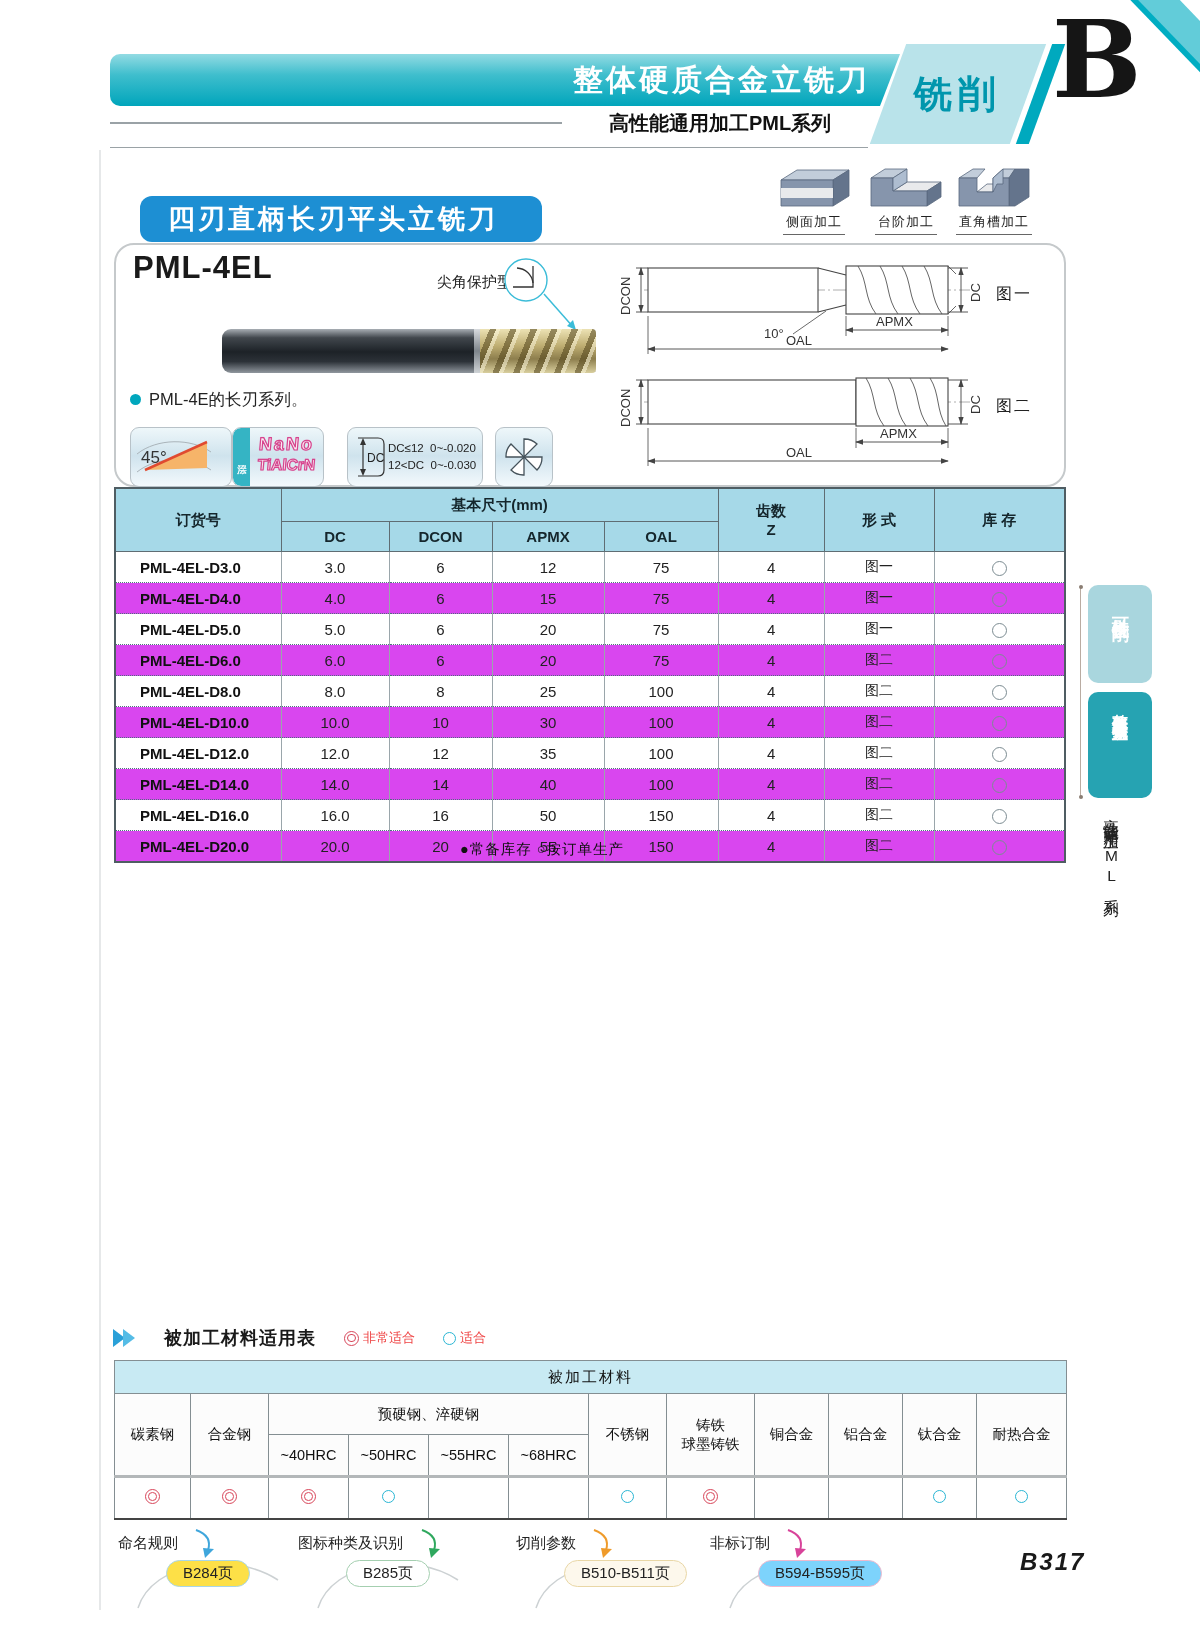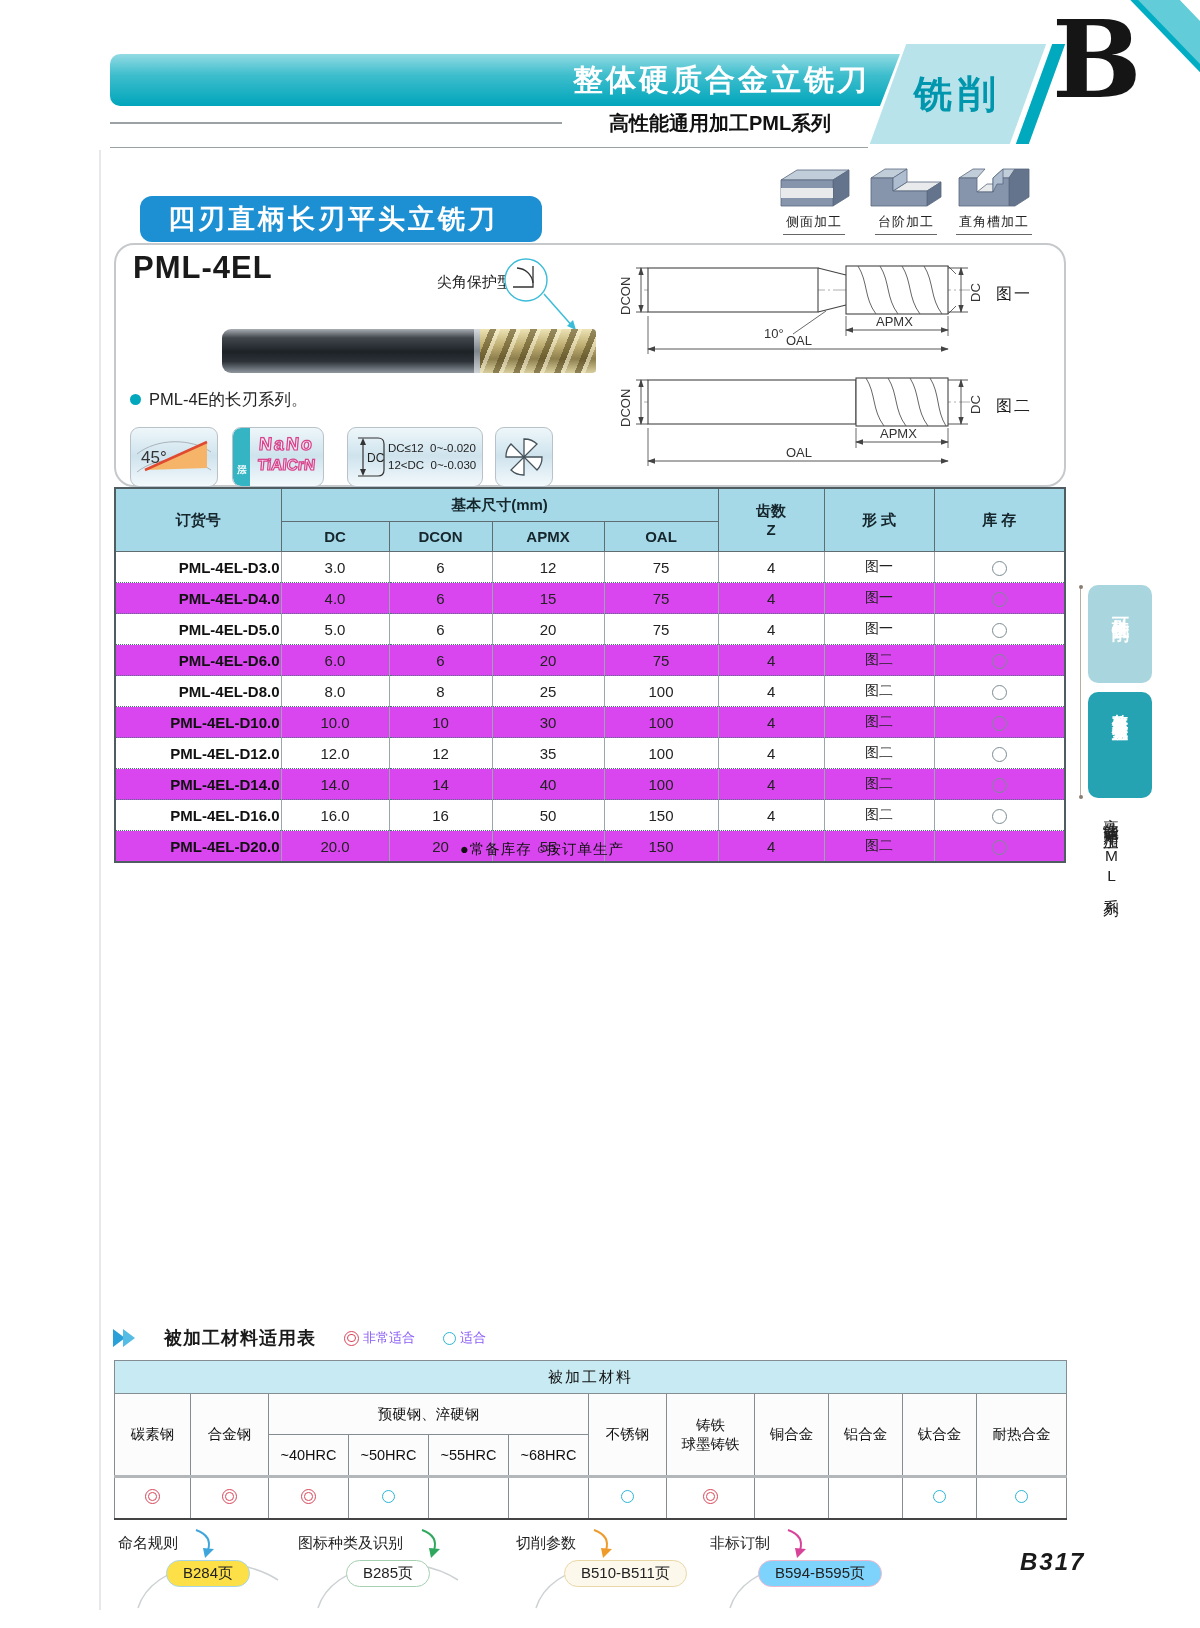"45°" .feat1 { width: 88px -> 102px }
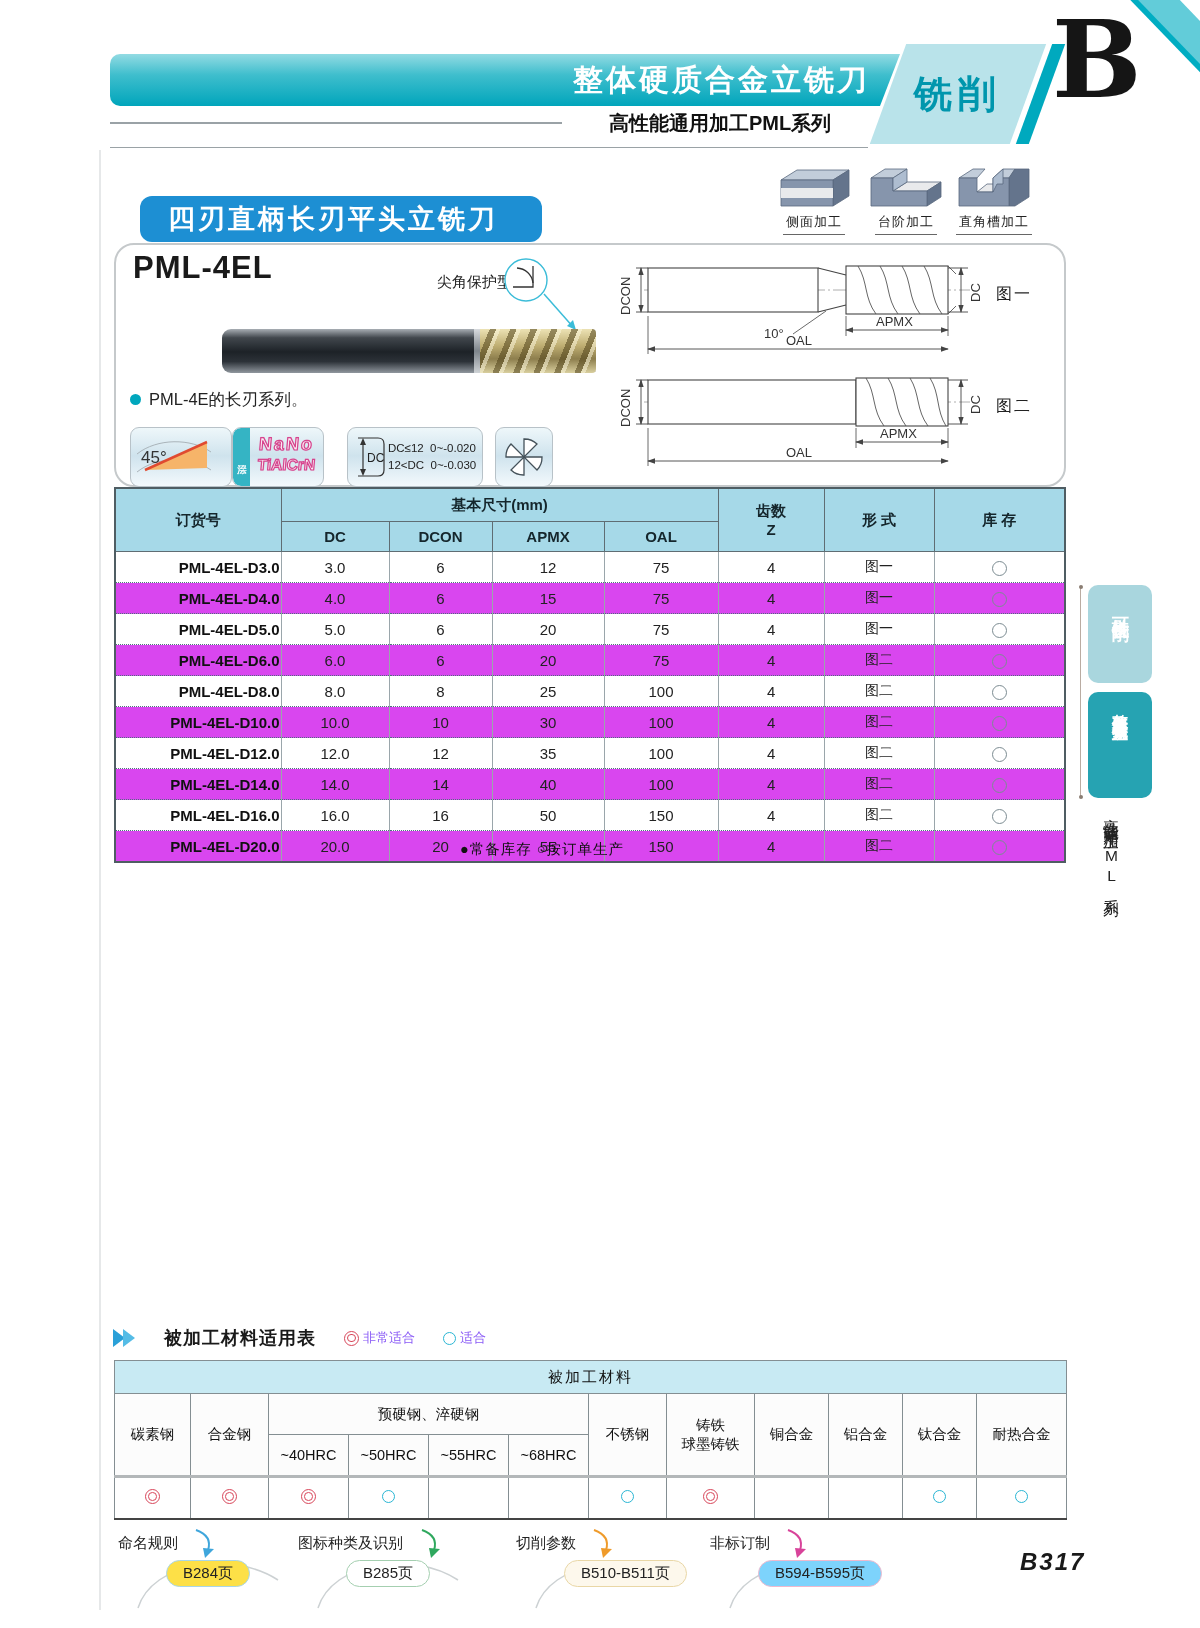"PML-4EL-D3.0" .size-table td.col-no { text-align: right -> left }
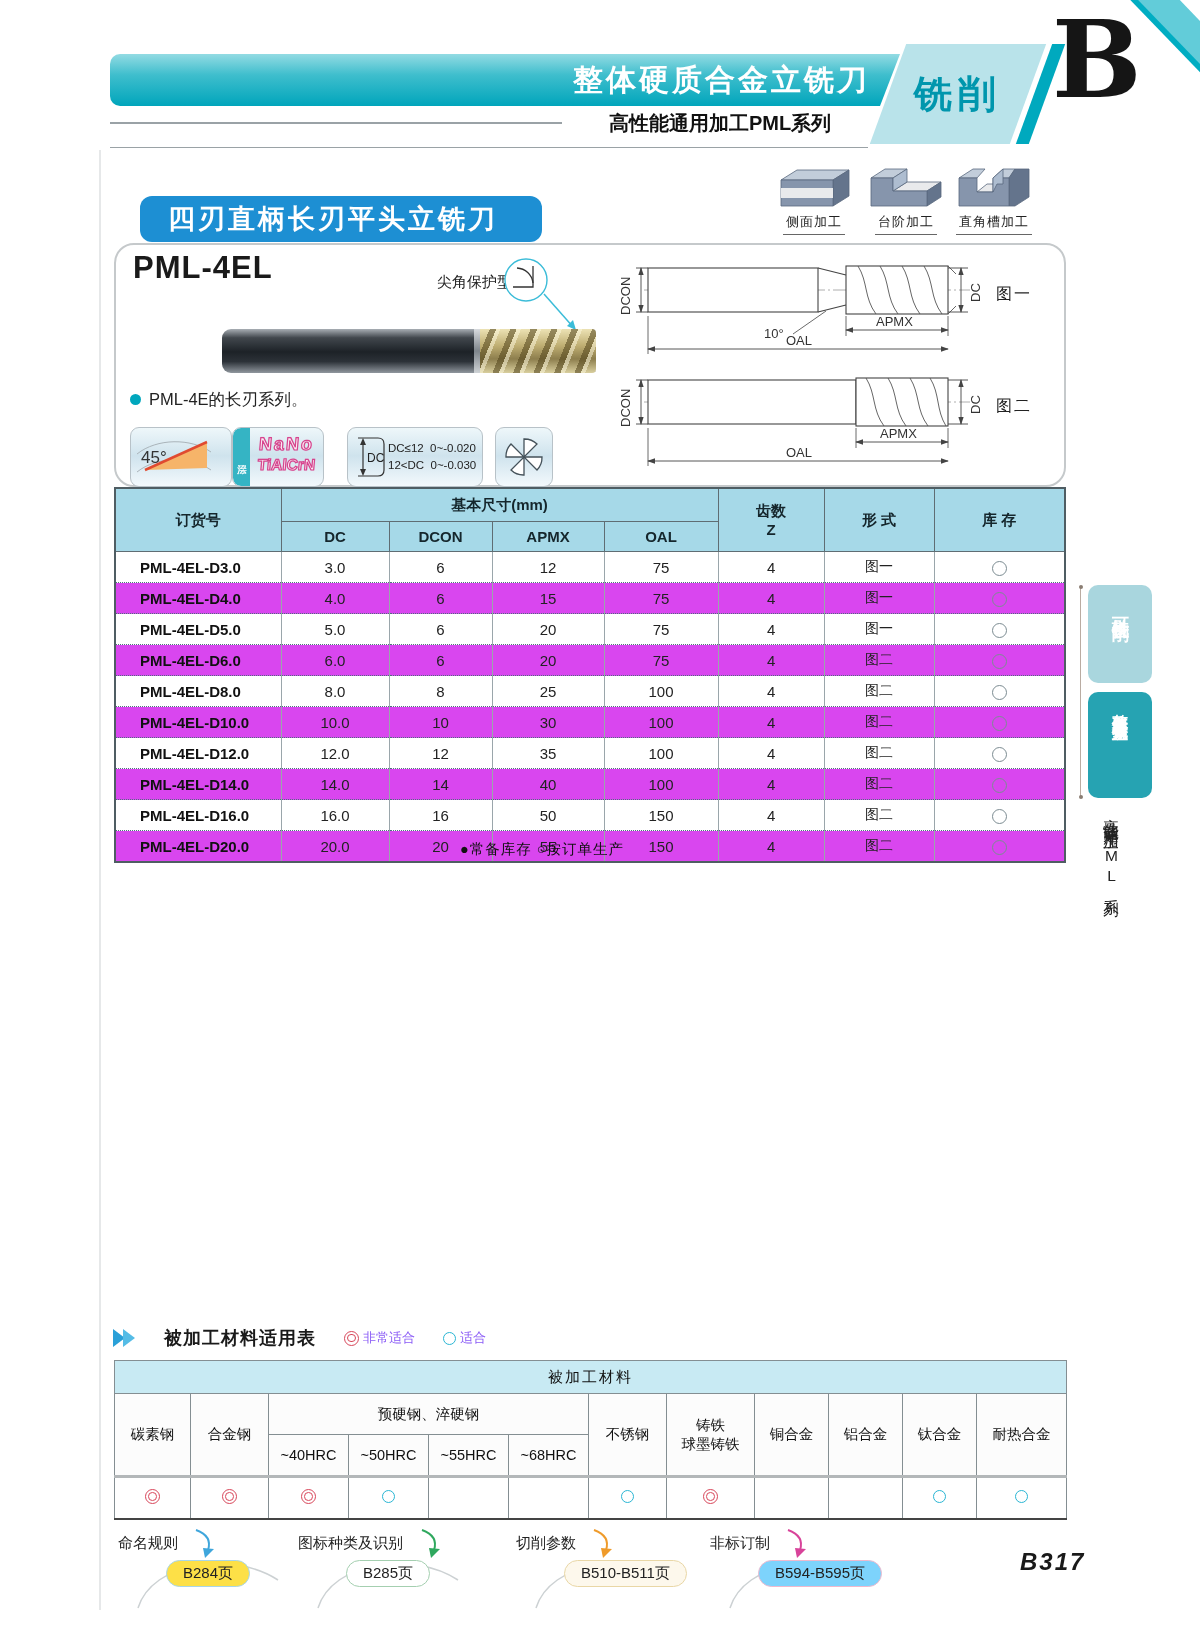"非常适合" .mat-head .legend { color: #8b5cf6 -> #ef4444 }
